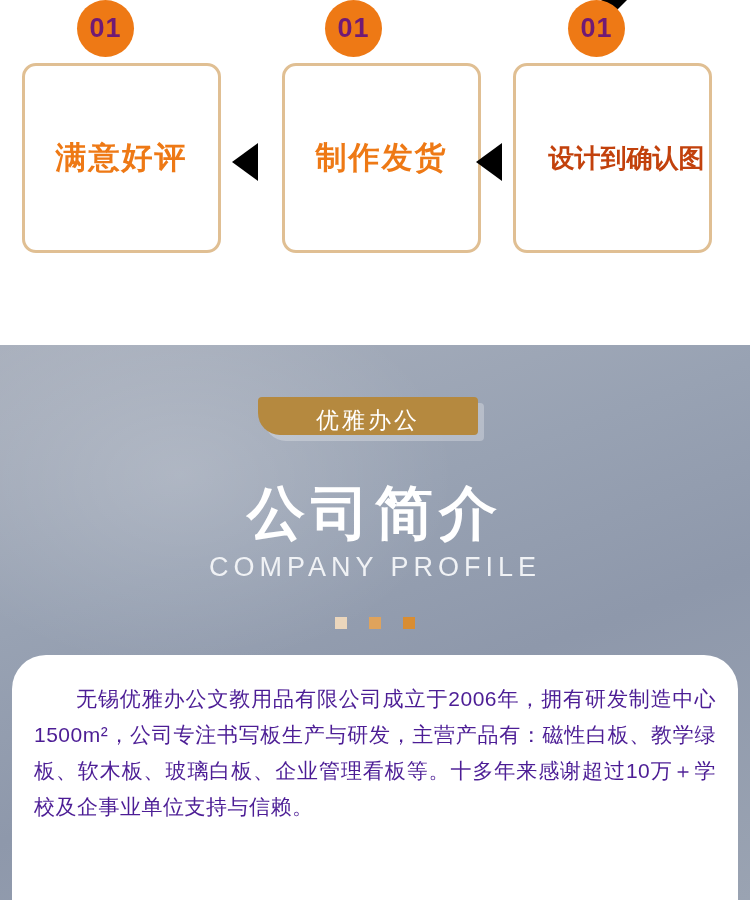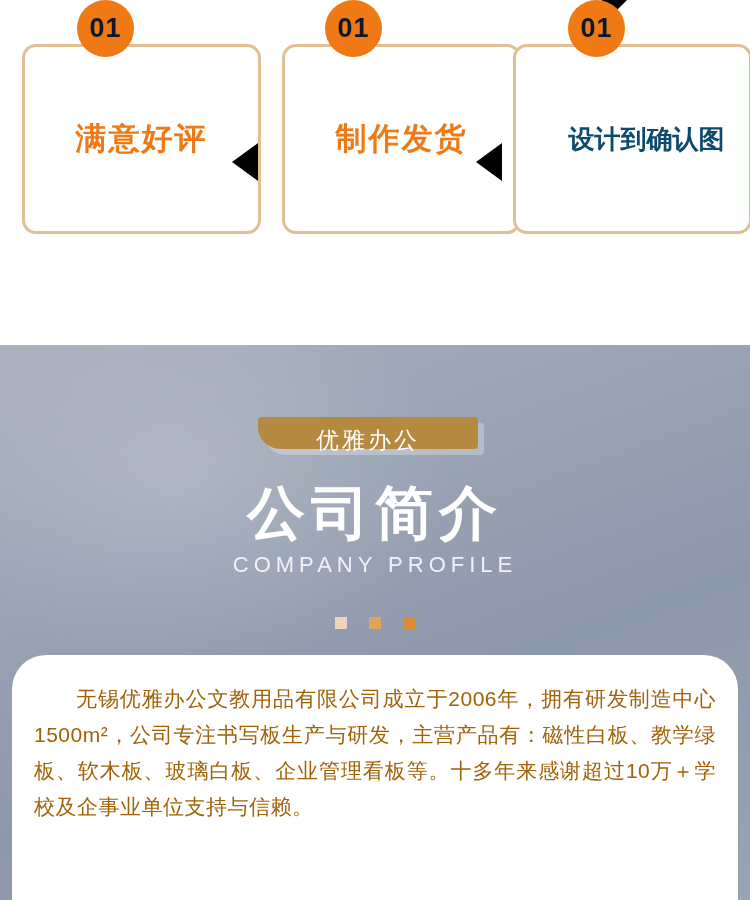"01" .badge { color: #0f172a -> #701a75 }
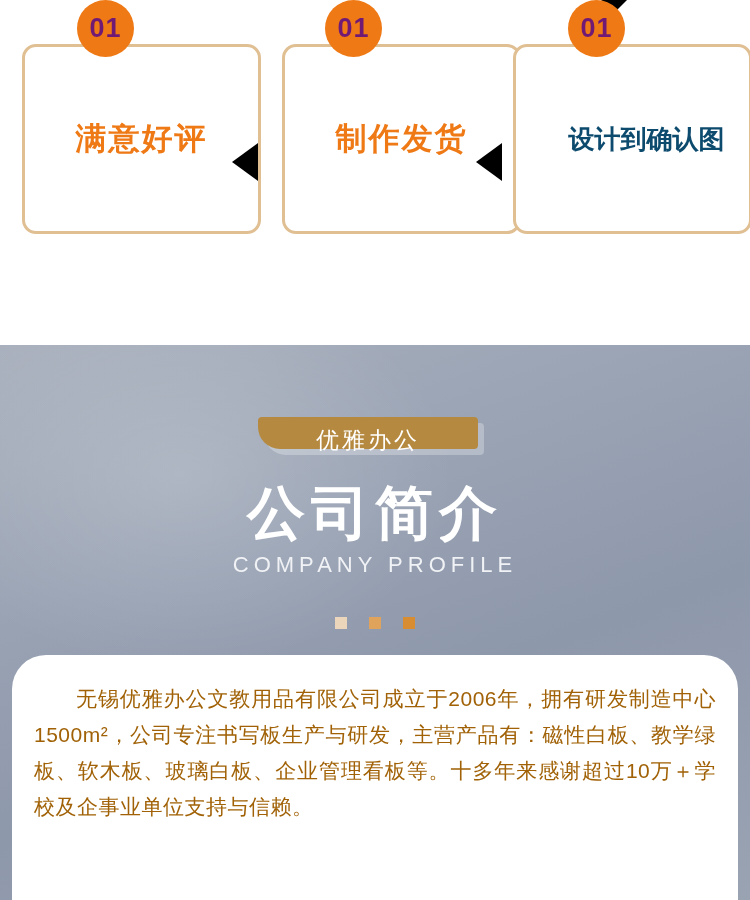"满意好评" .flow-card { top: 16px -> 35px; width: 239px -> 199px }
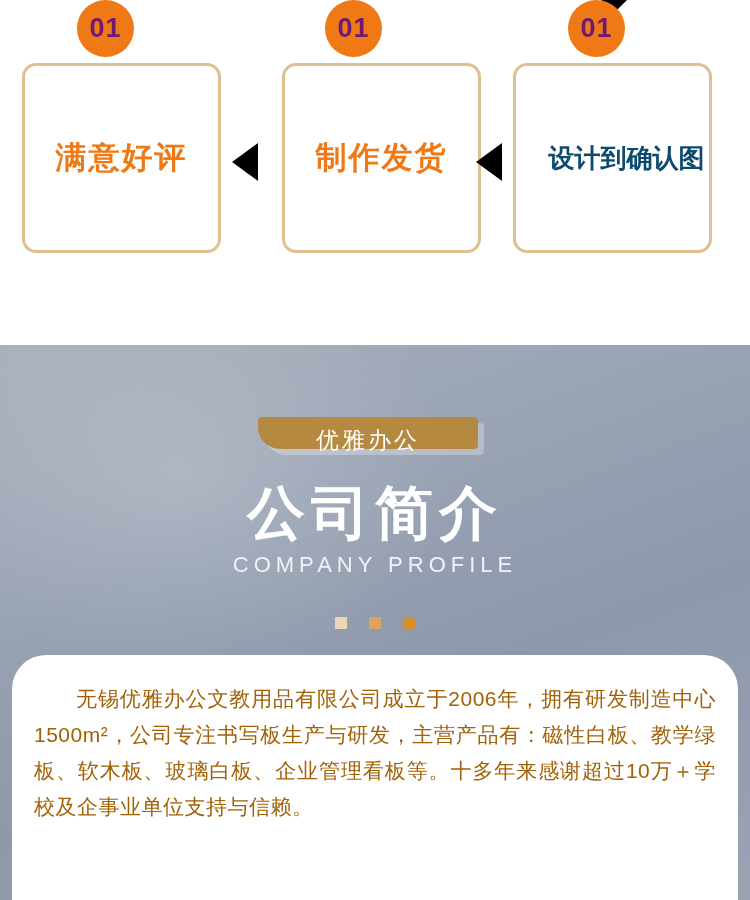"设计到确认图" .flow-card.small-label .card-label { color: #0c4a6e -> #c2410c }
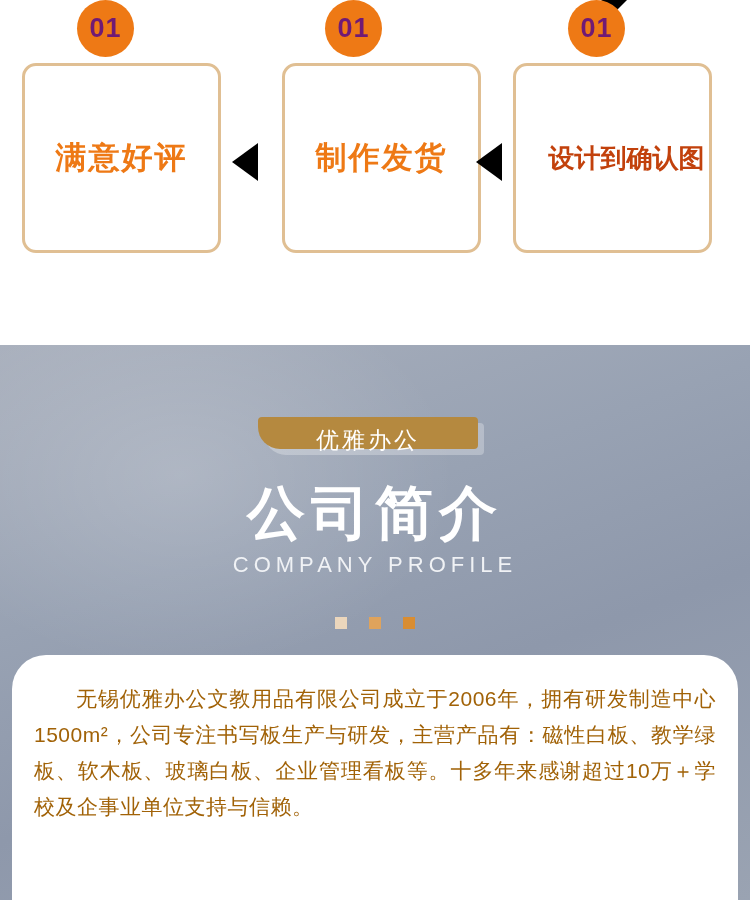"优雅办公" .tag-pill { height: 32px -> 38px; top: 72px -> 52px }
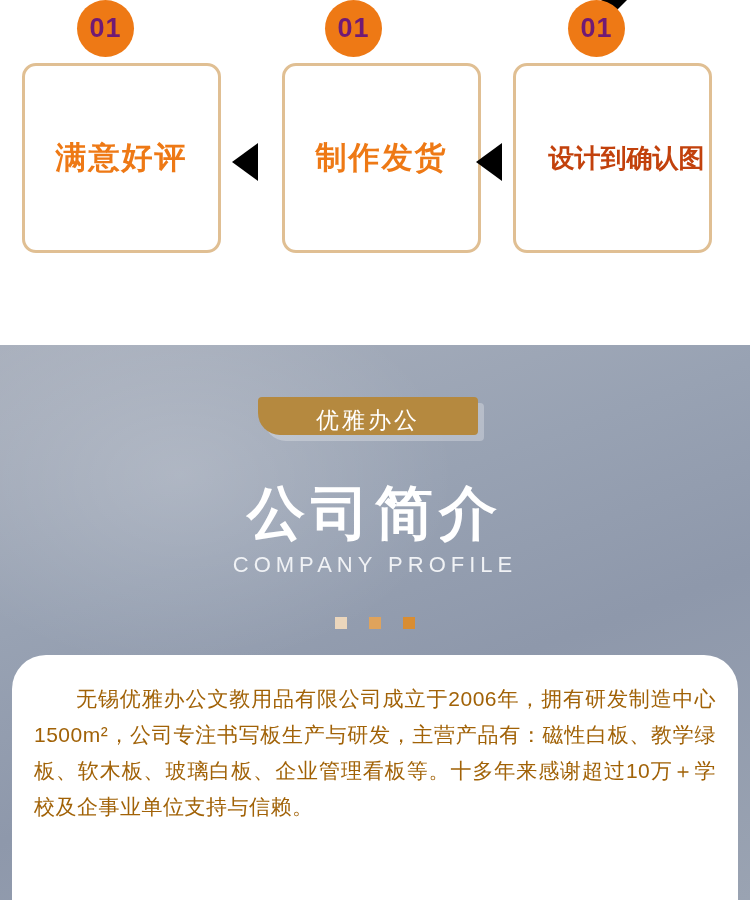"COMPANY PROFILE" .profile-sub { font-size: 22px -> 27px }
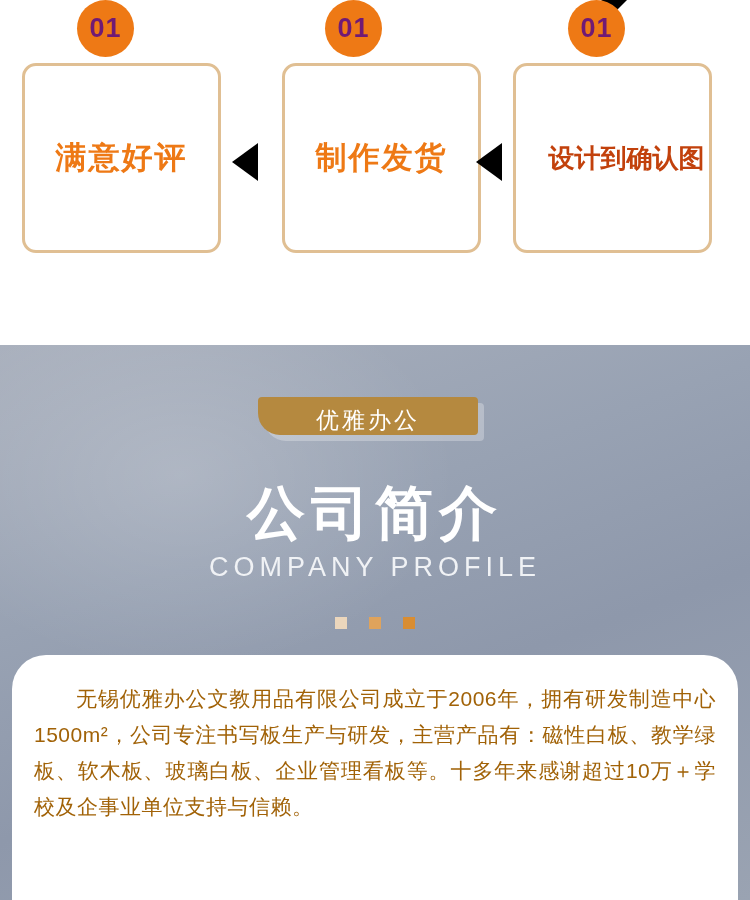"无锡优雅办公文教用品有限公司成立于2006年，拥有研发制造中心1500m²，公司" .text-card p { color: #a16207 -> #4c1d95 }
